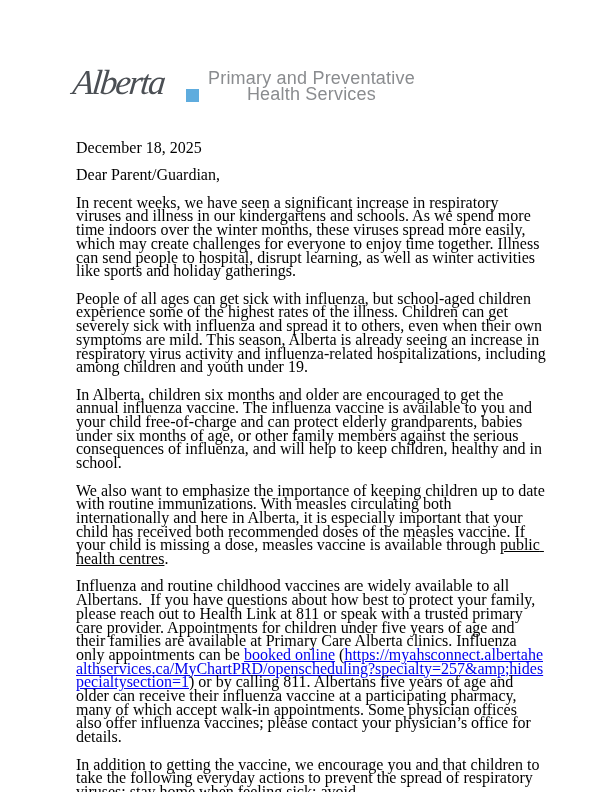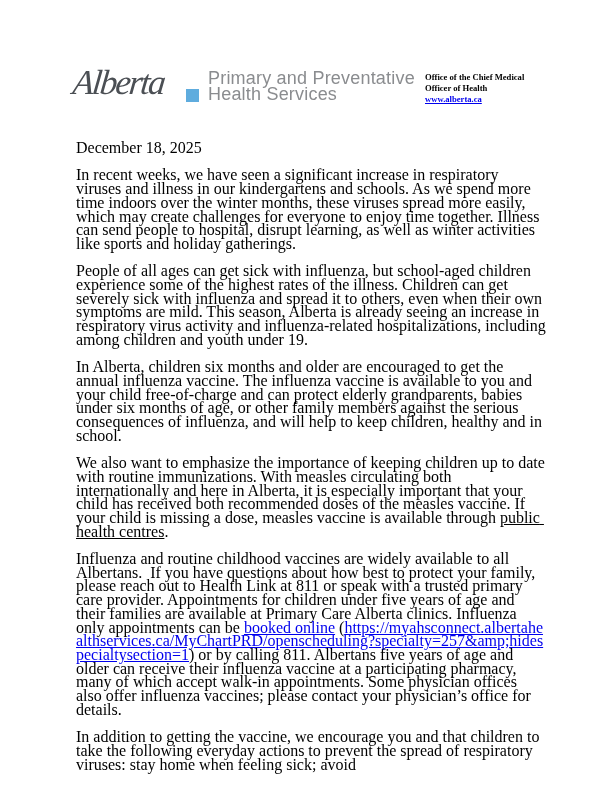"Office of the Chief Medical" div.office { html: <div> <div>Office of the Chief Medical</div> <div>Officer of Health</div> <div><a>www.alberta.ca</a></div> </div> -> none }
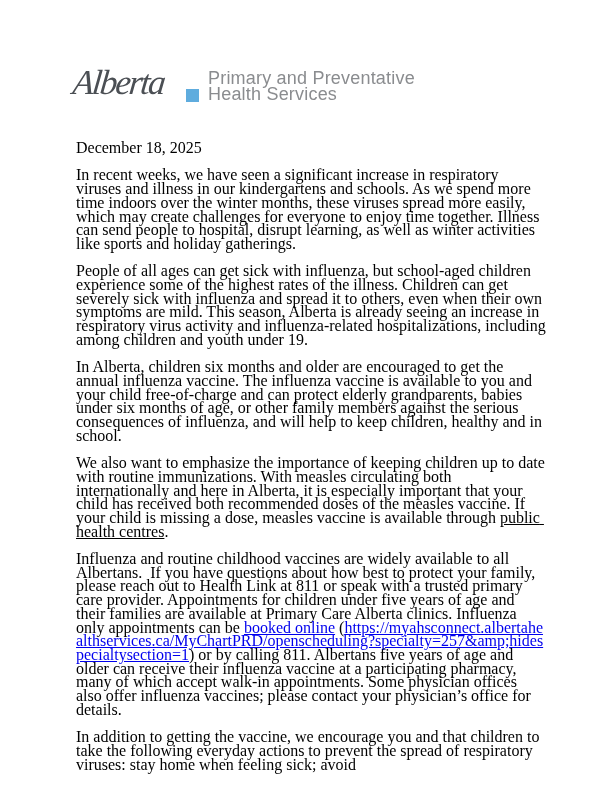"Health Services" div { text-align: none -> center }
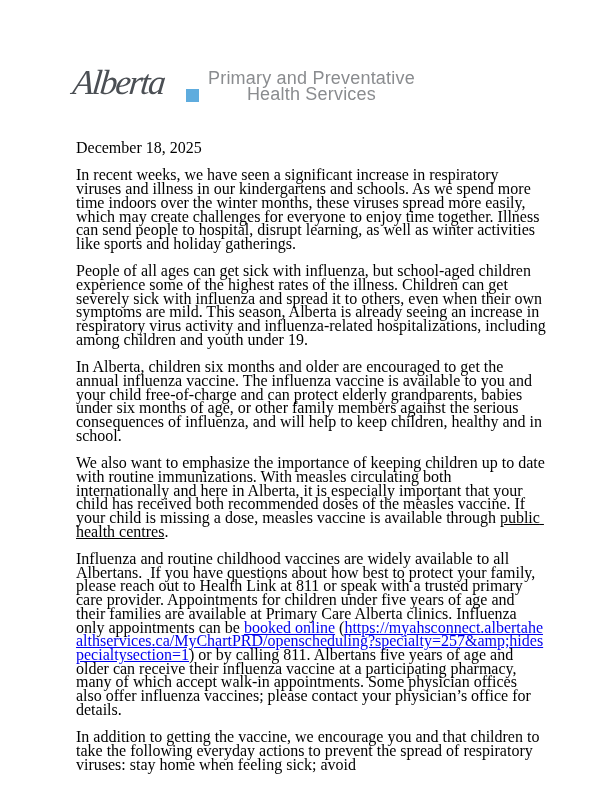"Dear Parent/Guardian," p.para { html: none -> <p>Dear Parent/Guardian,</p> }
